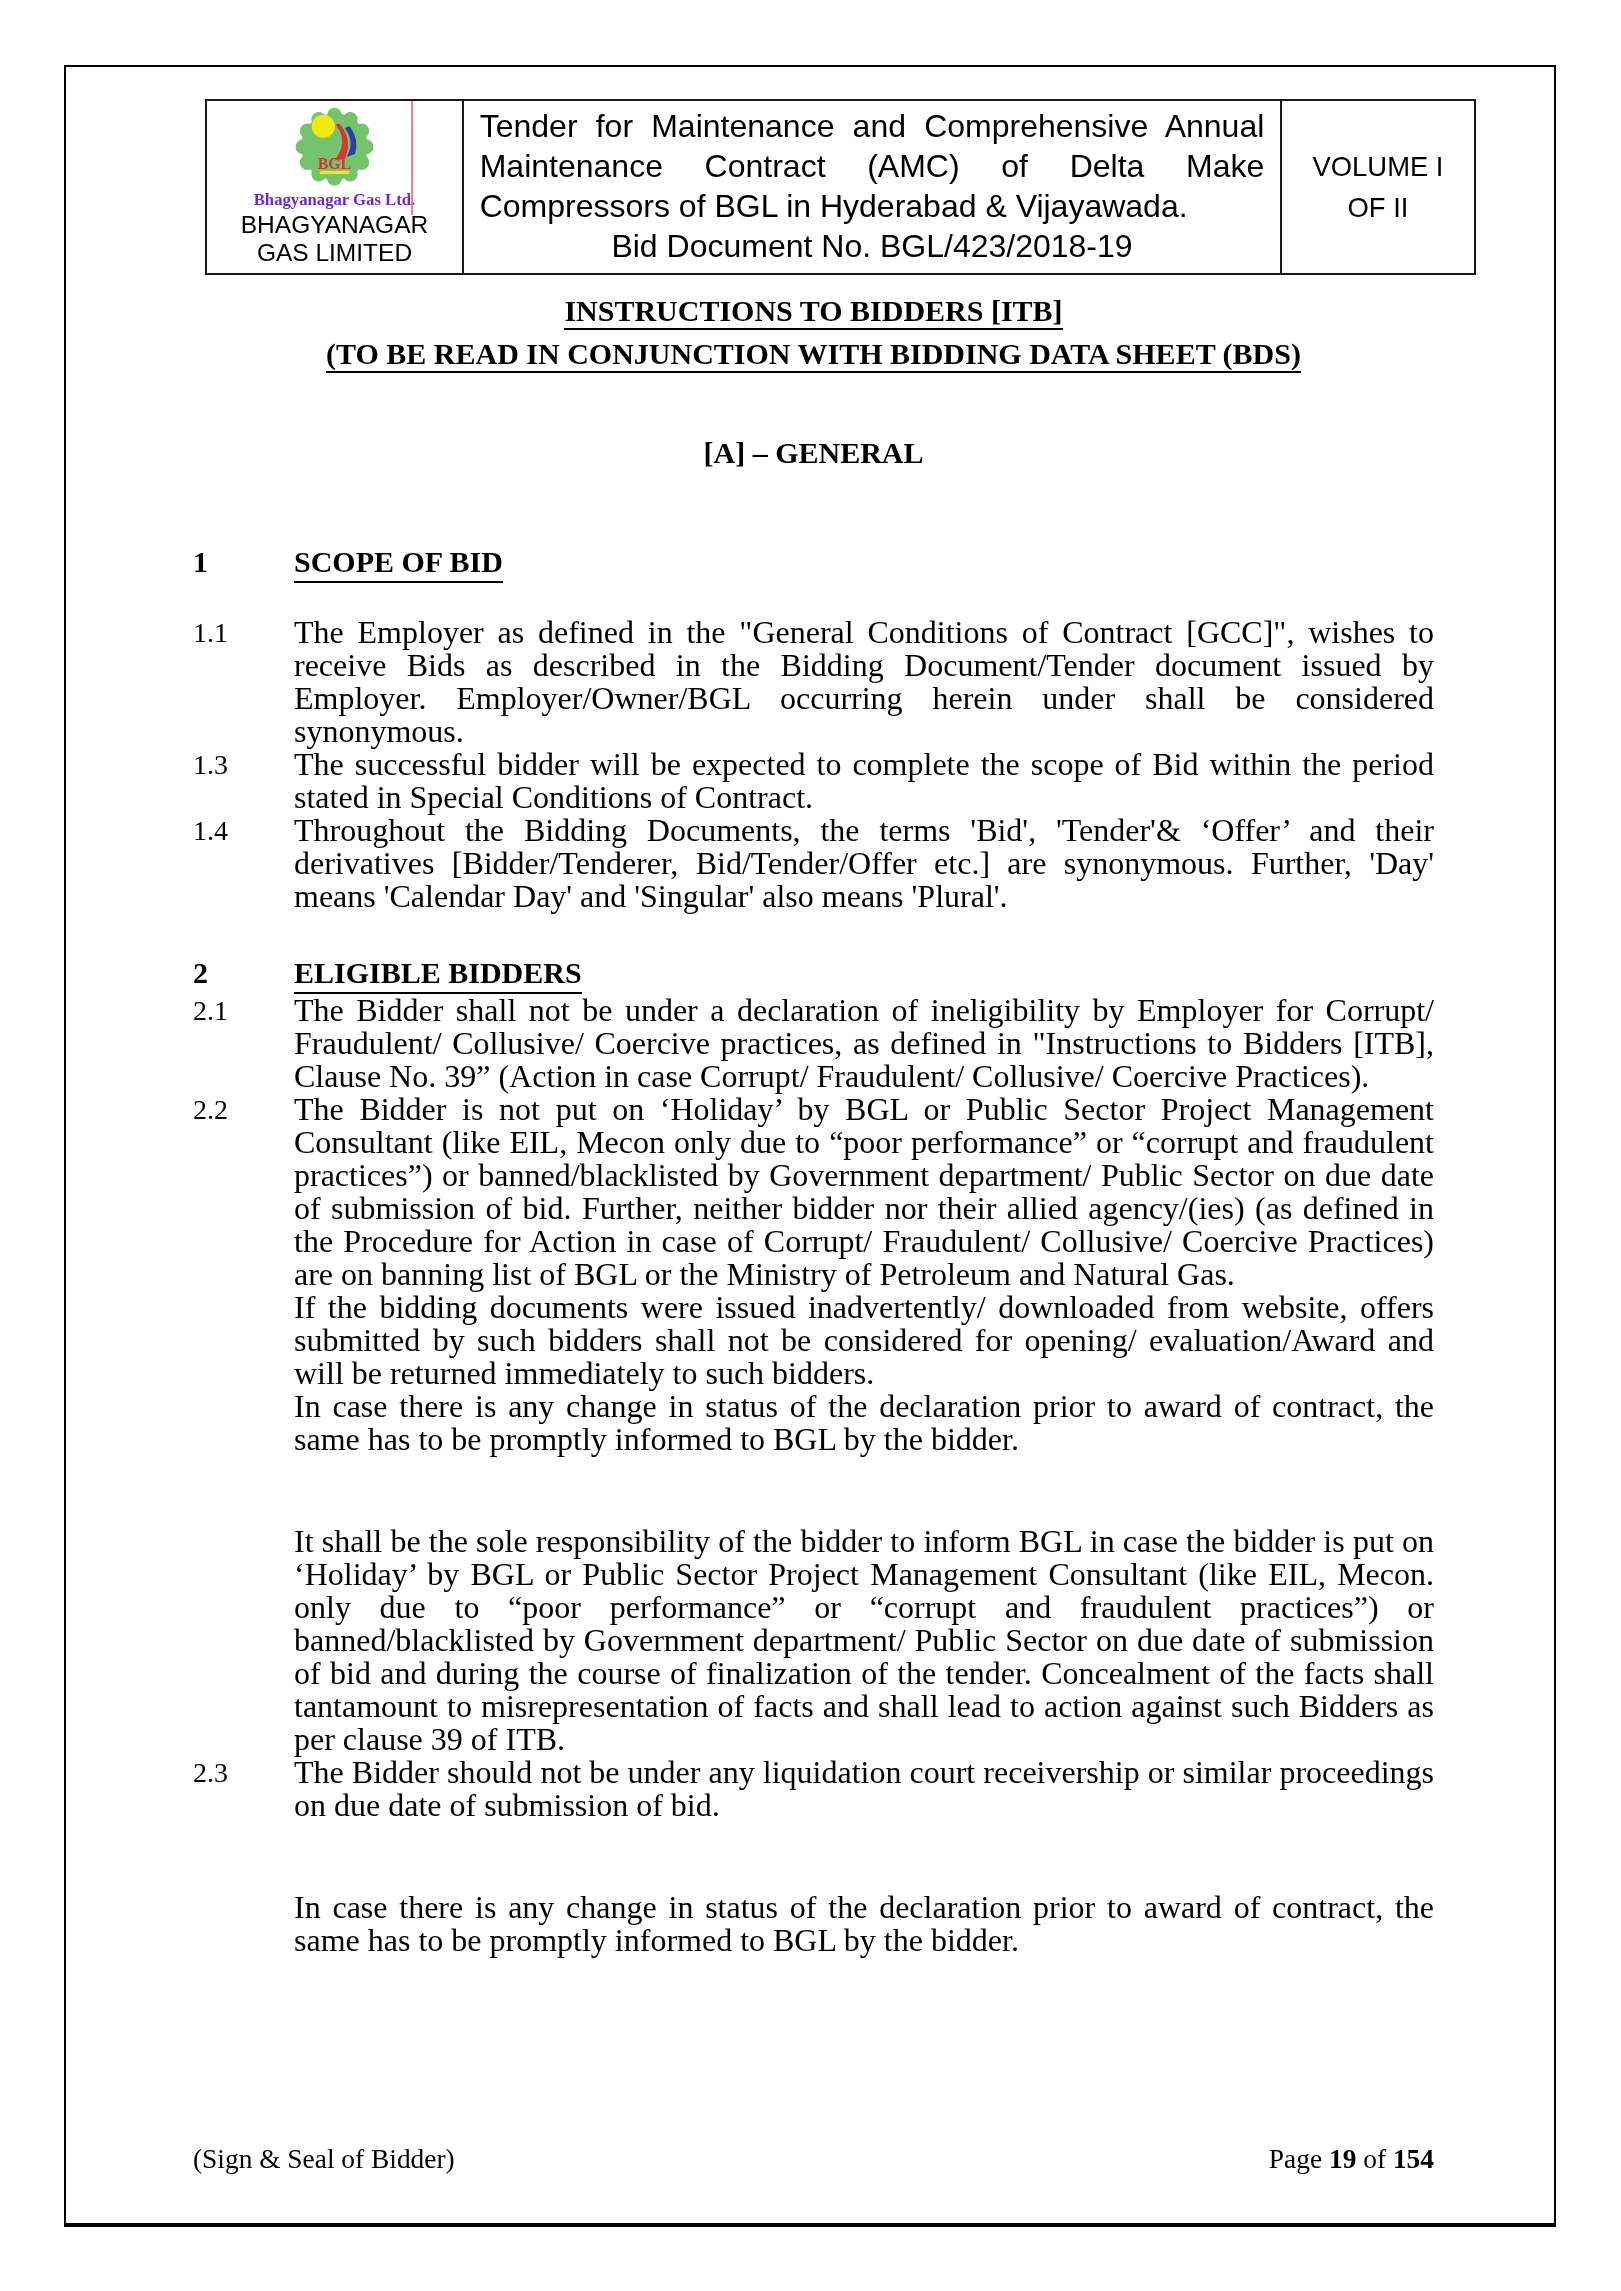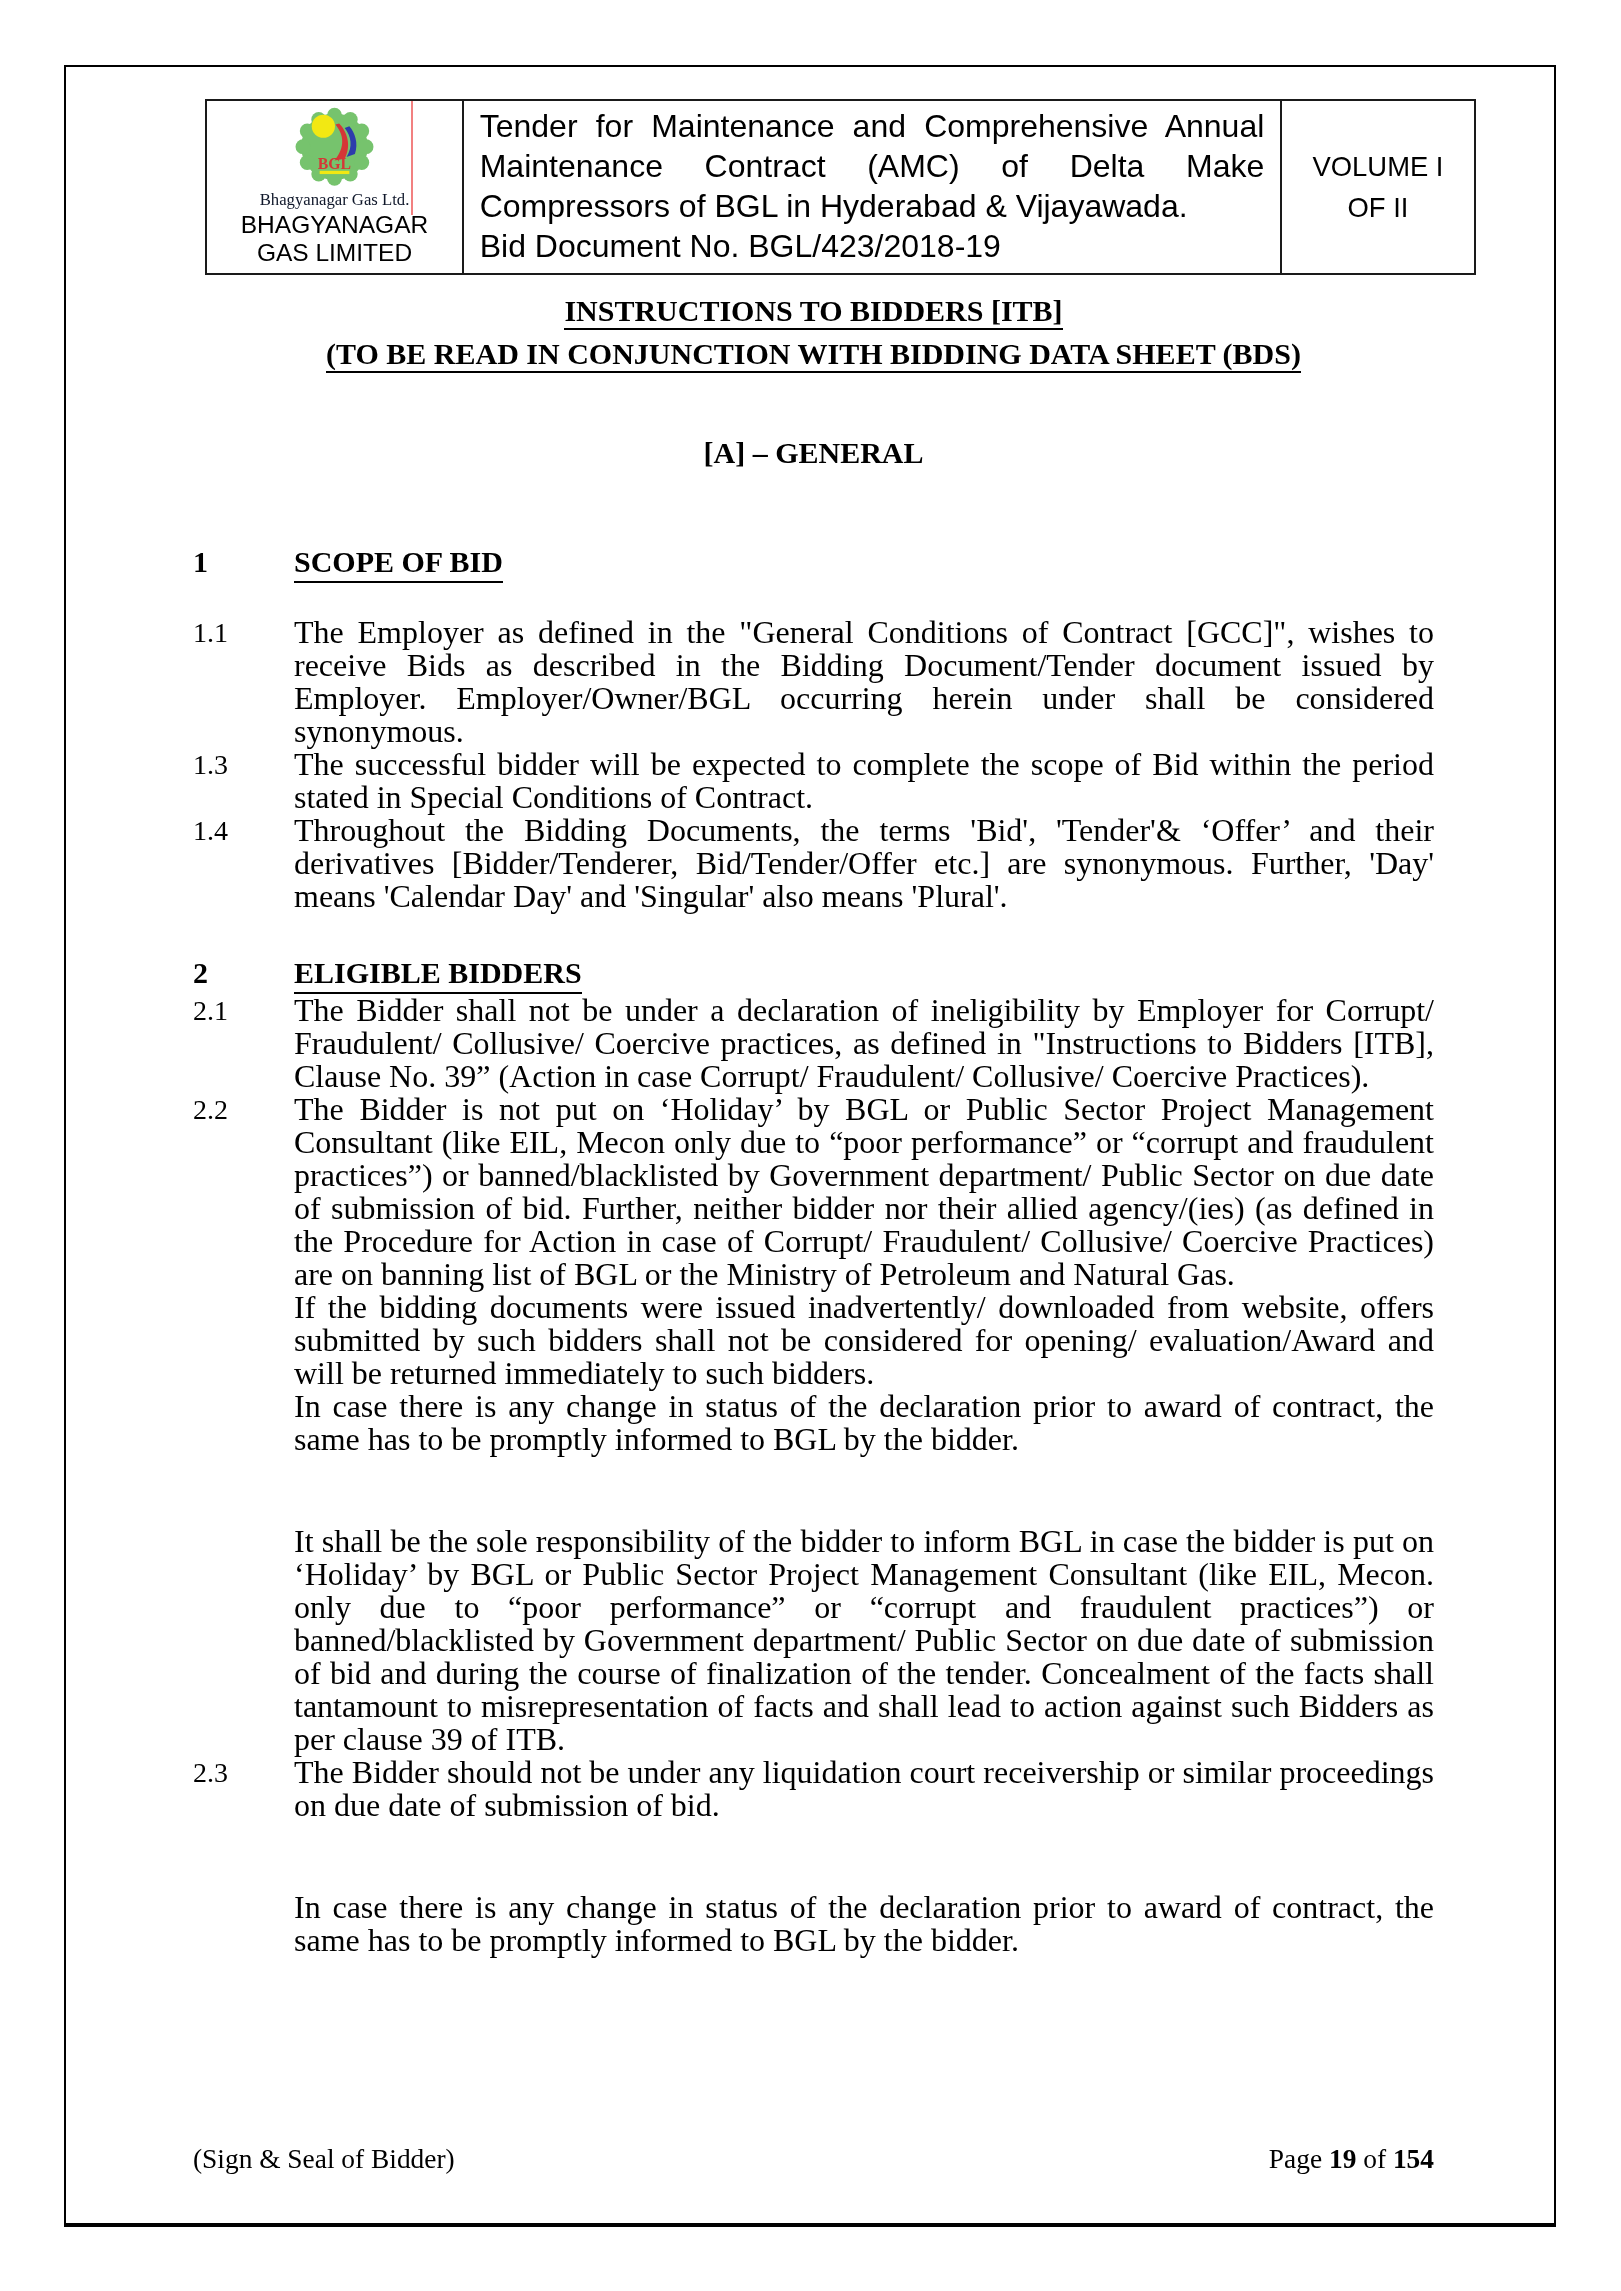"Bhagyanagar Gas Ltd." .logo-caption { color: #0f172a -> #6d28d9; font-weight: normal -> bold }
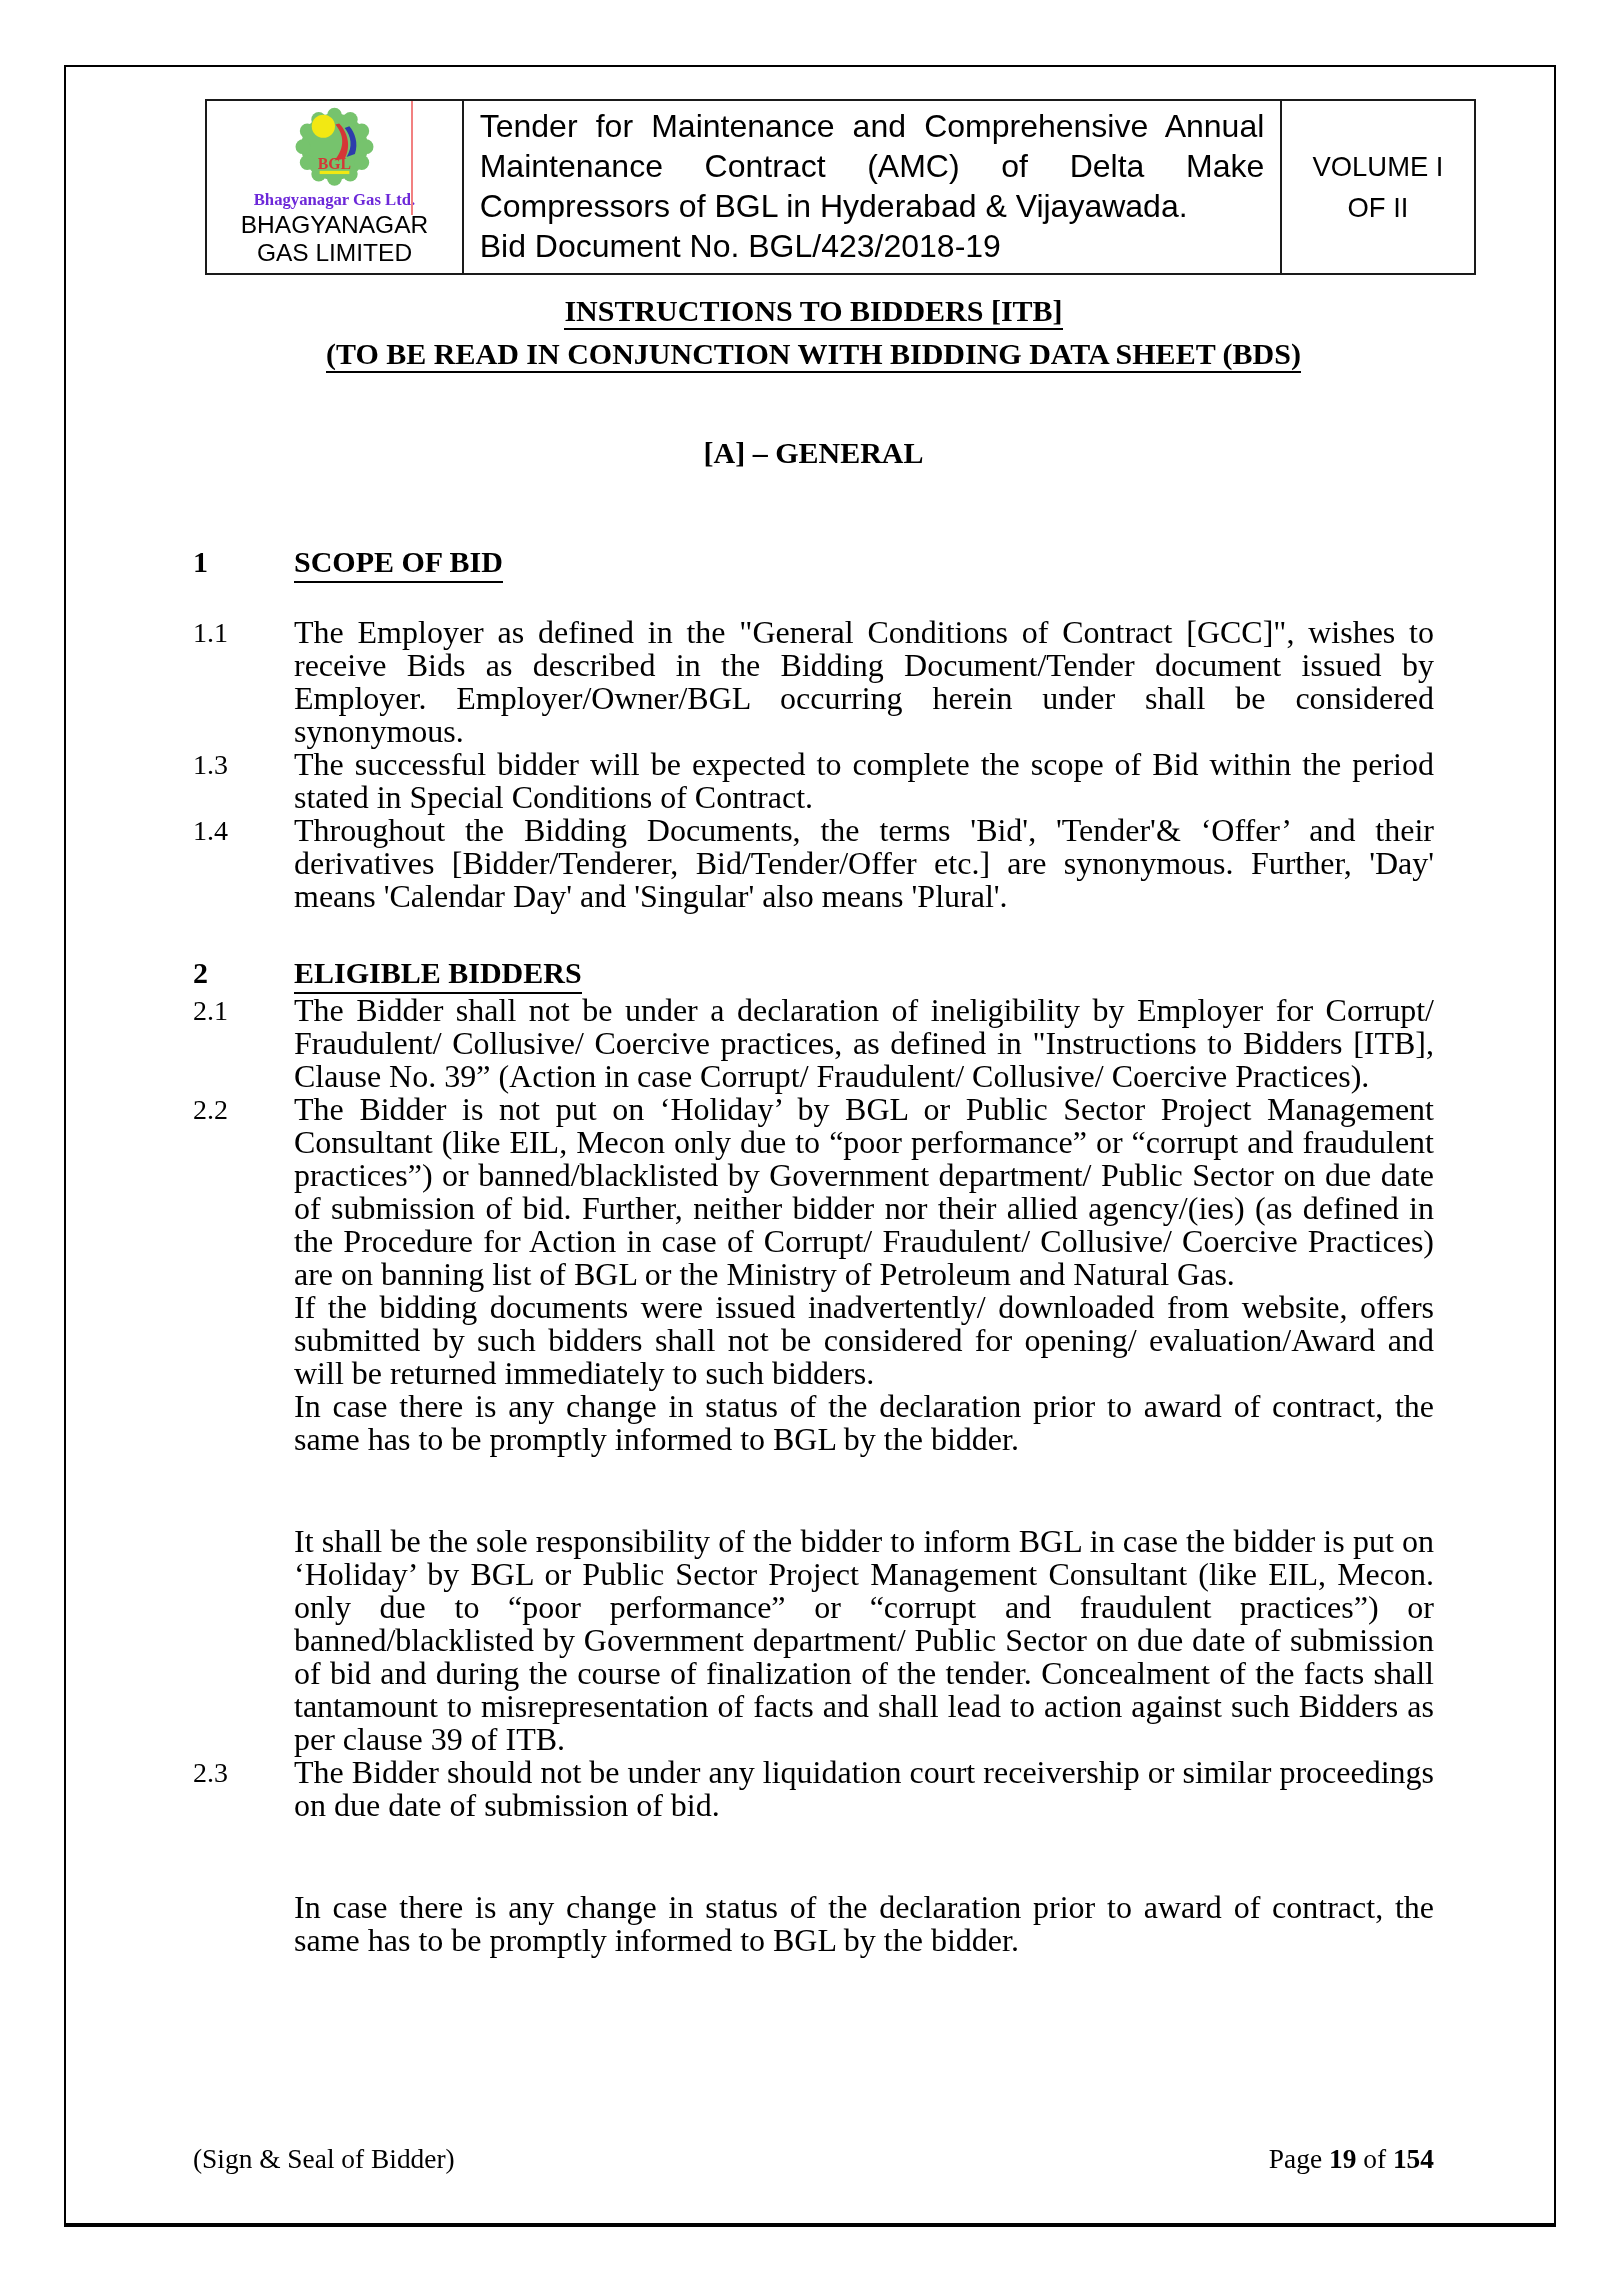"Bid Document No. BGL/423/2018-19" .t-center { text-align: left -> center }
